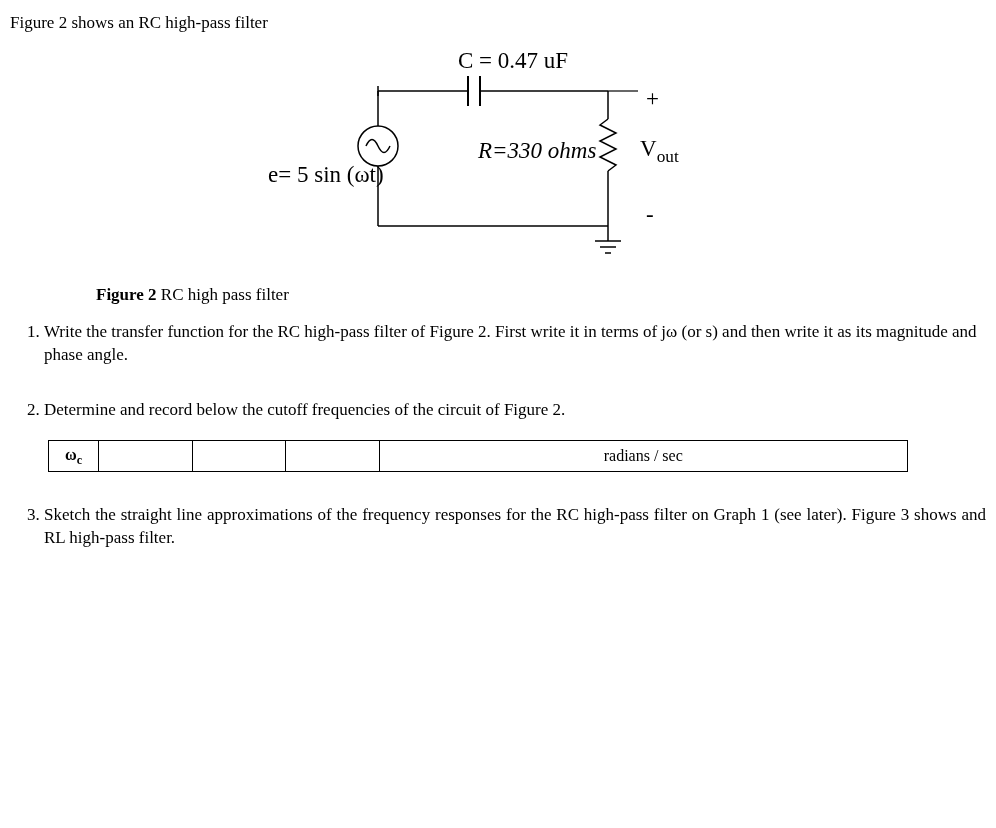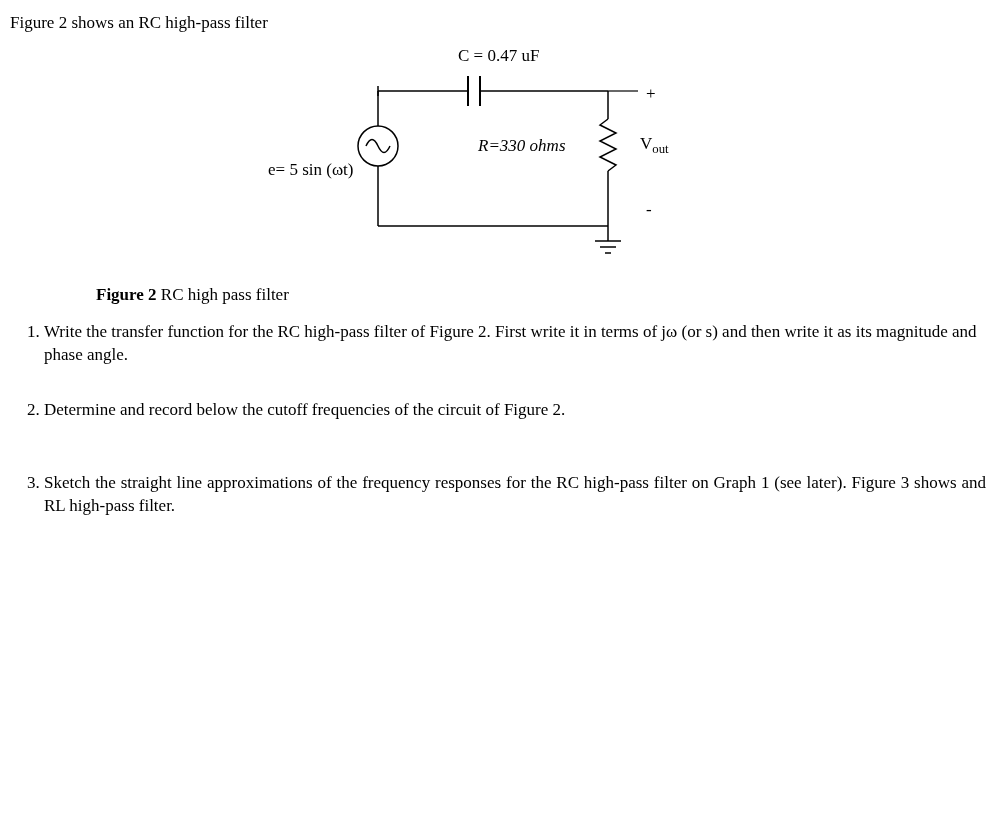"C = 0.47 uF" .clabel { font-size: 17px -> 23px }
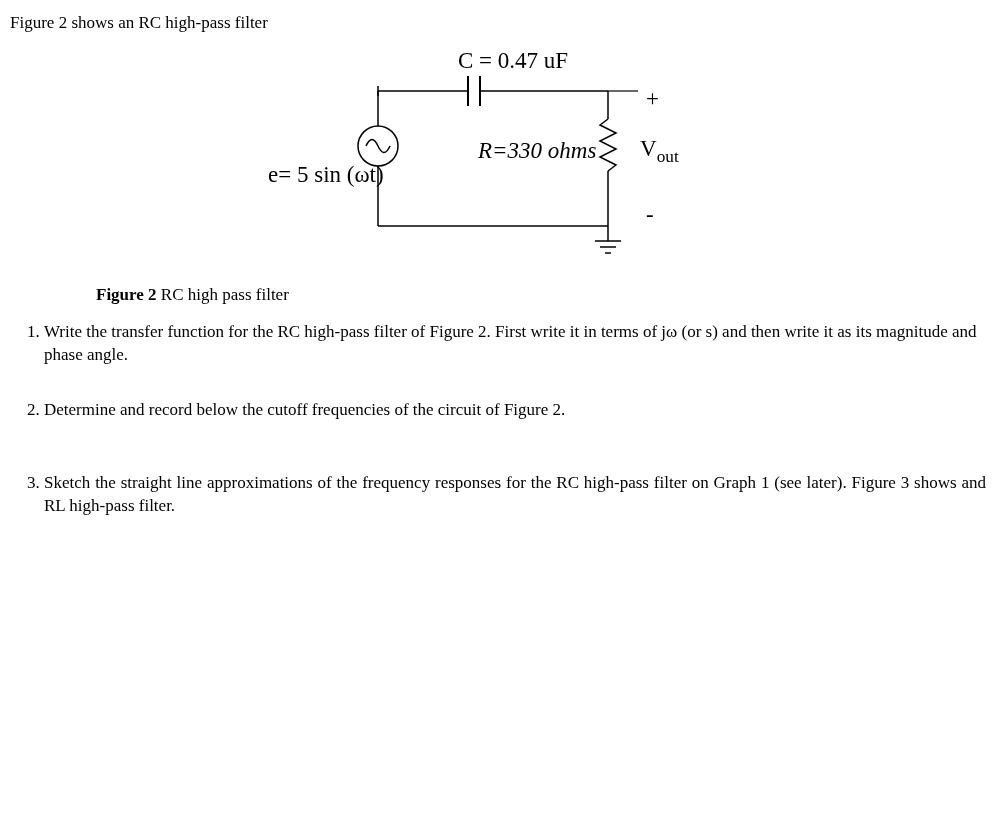"ωc" tr { html: none -> <tr> <td>ω<span>c</span></td> <td></td> <td></td> <td></td> <td>radians / sec</td> </tr> }
